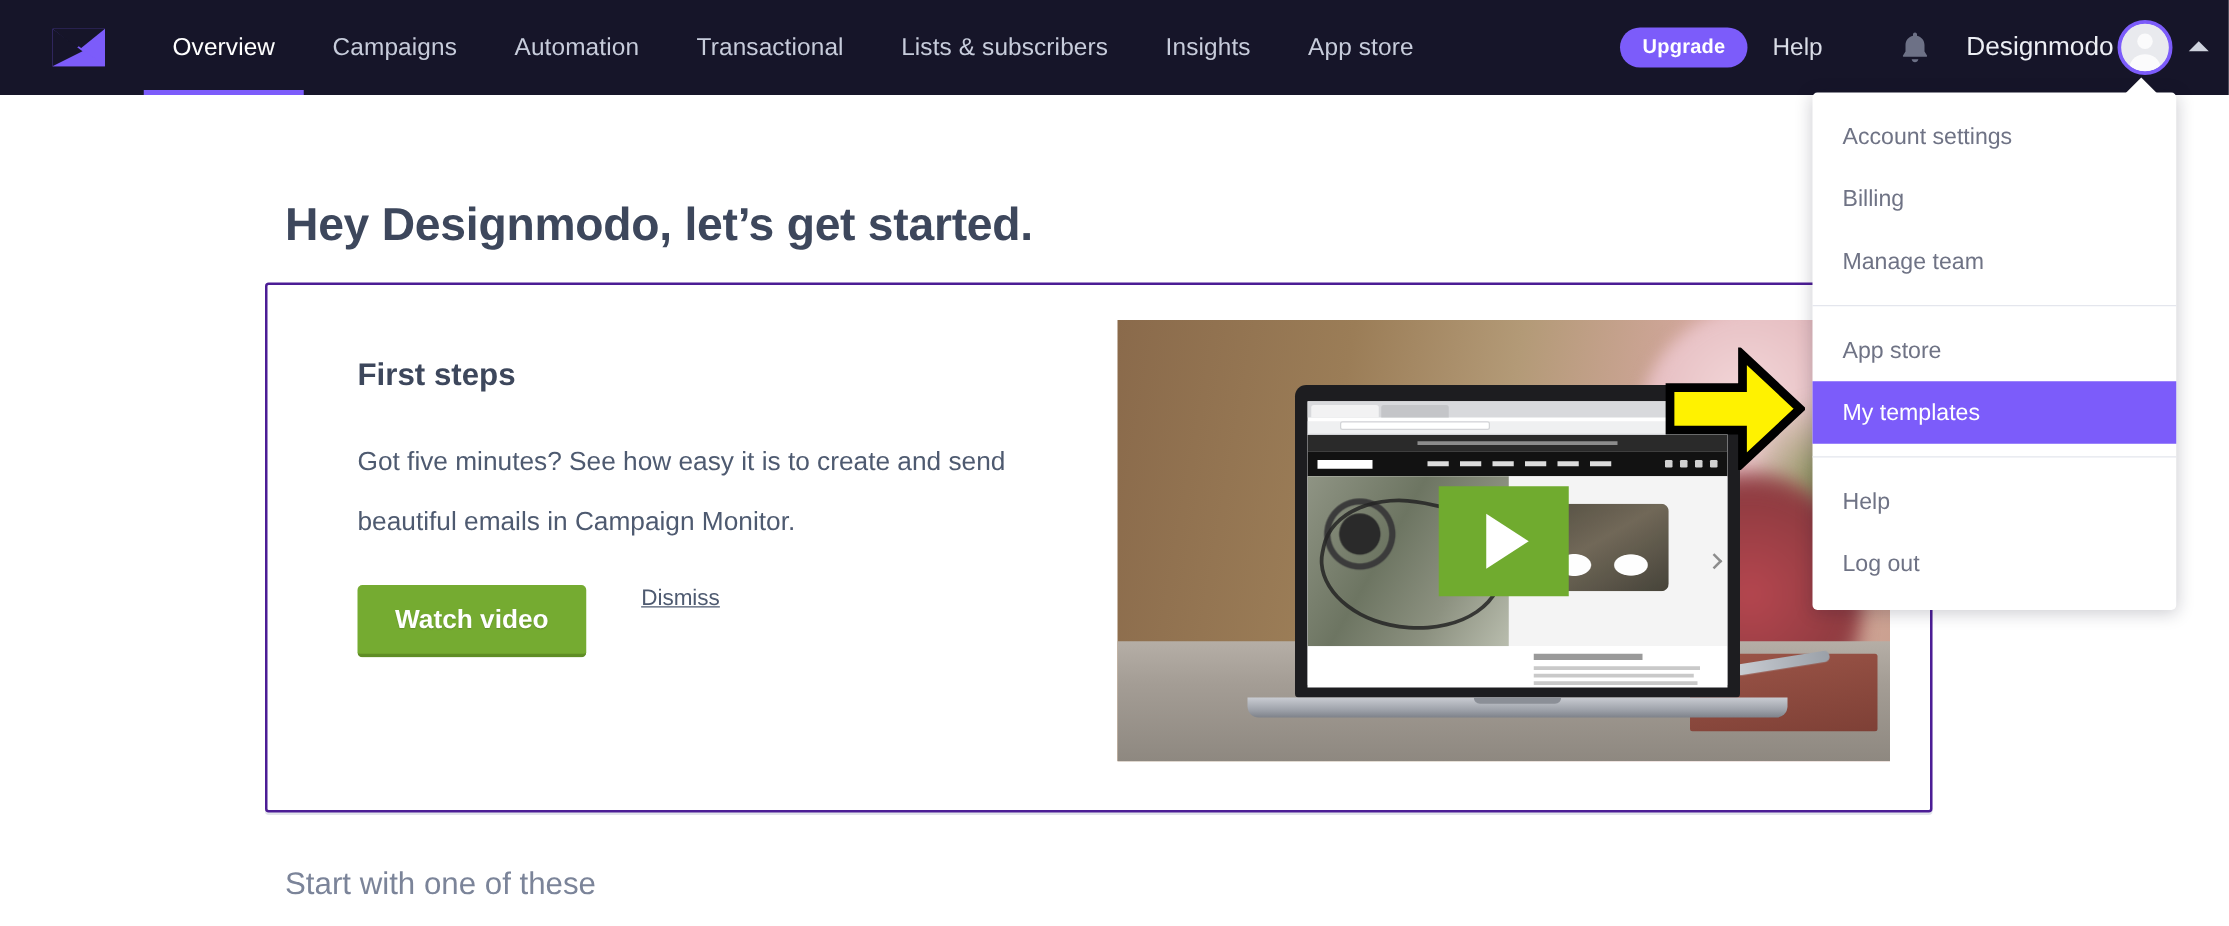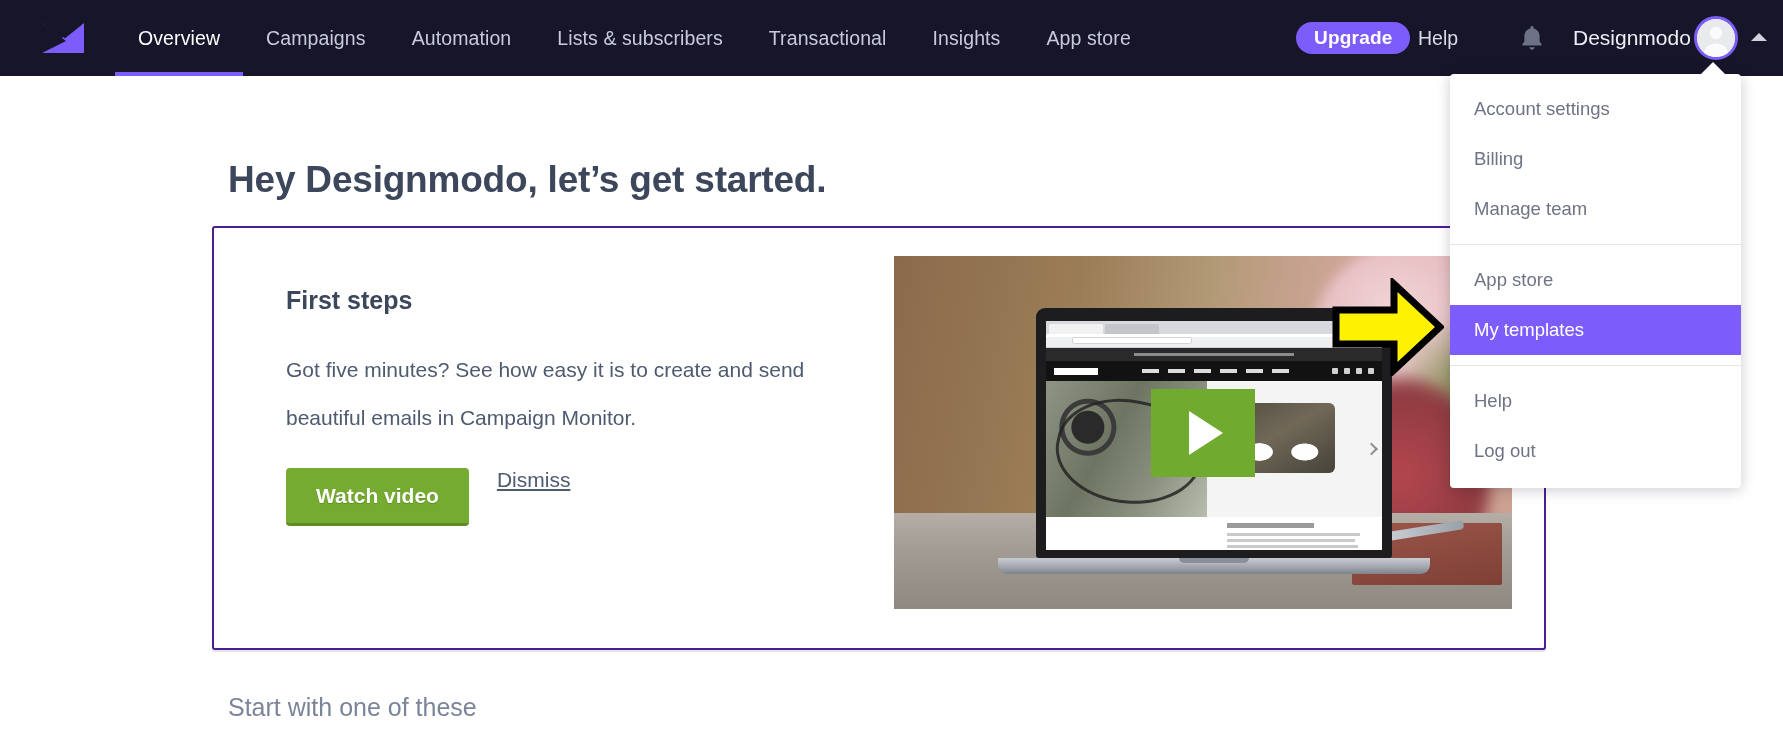"Lists & subscribers" div.nav-item { order: before "Transactional" -> after "Transactional" }
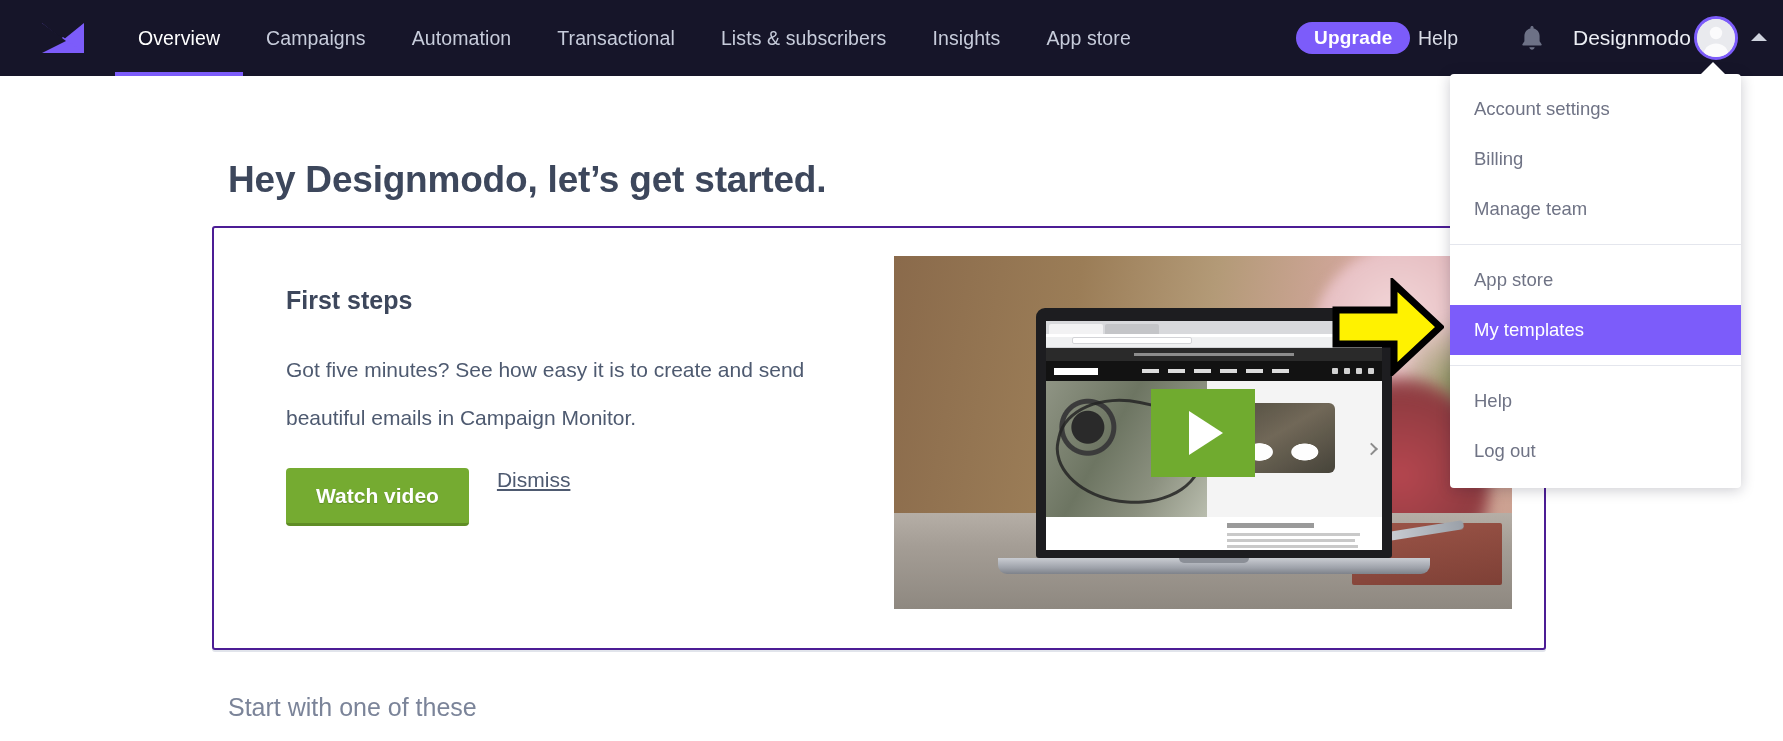"Upgrade" .upgrade-btn { font-size: 19px -> 16px }
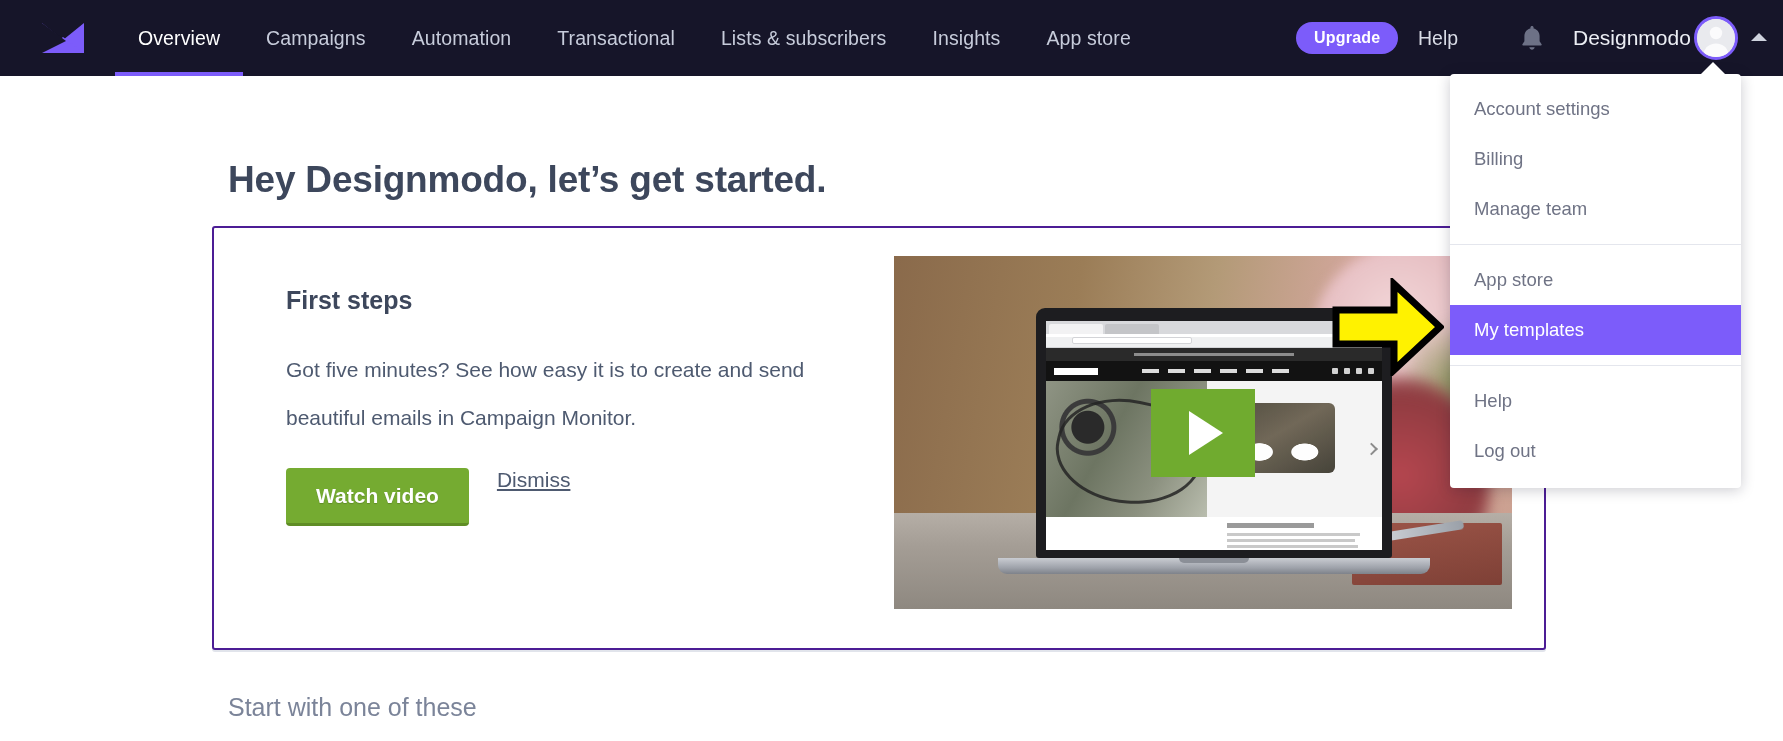"Dismiss" .dismiss-link { font-size: 21px -> 18px; margin-left: 28px -> 44px }
